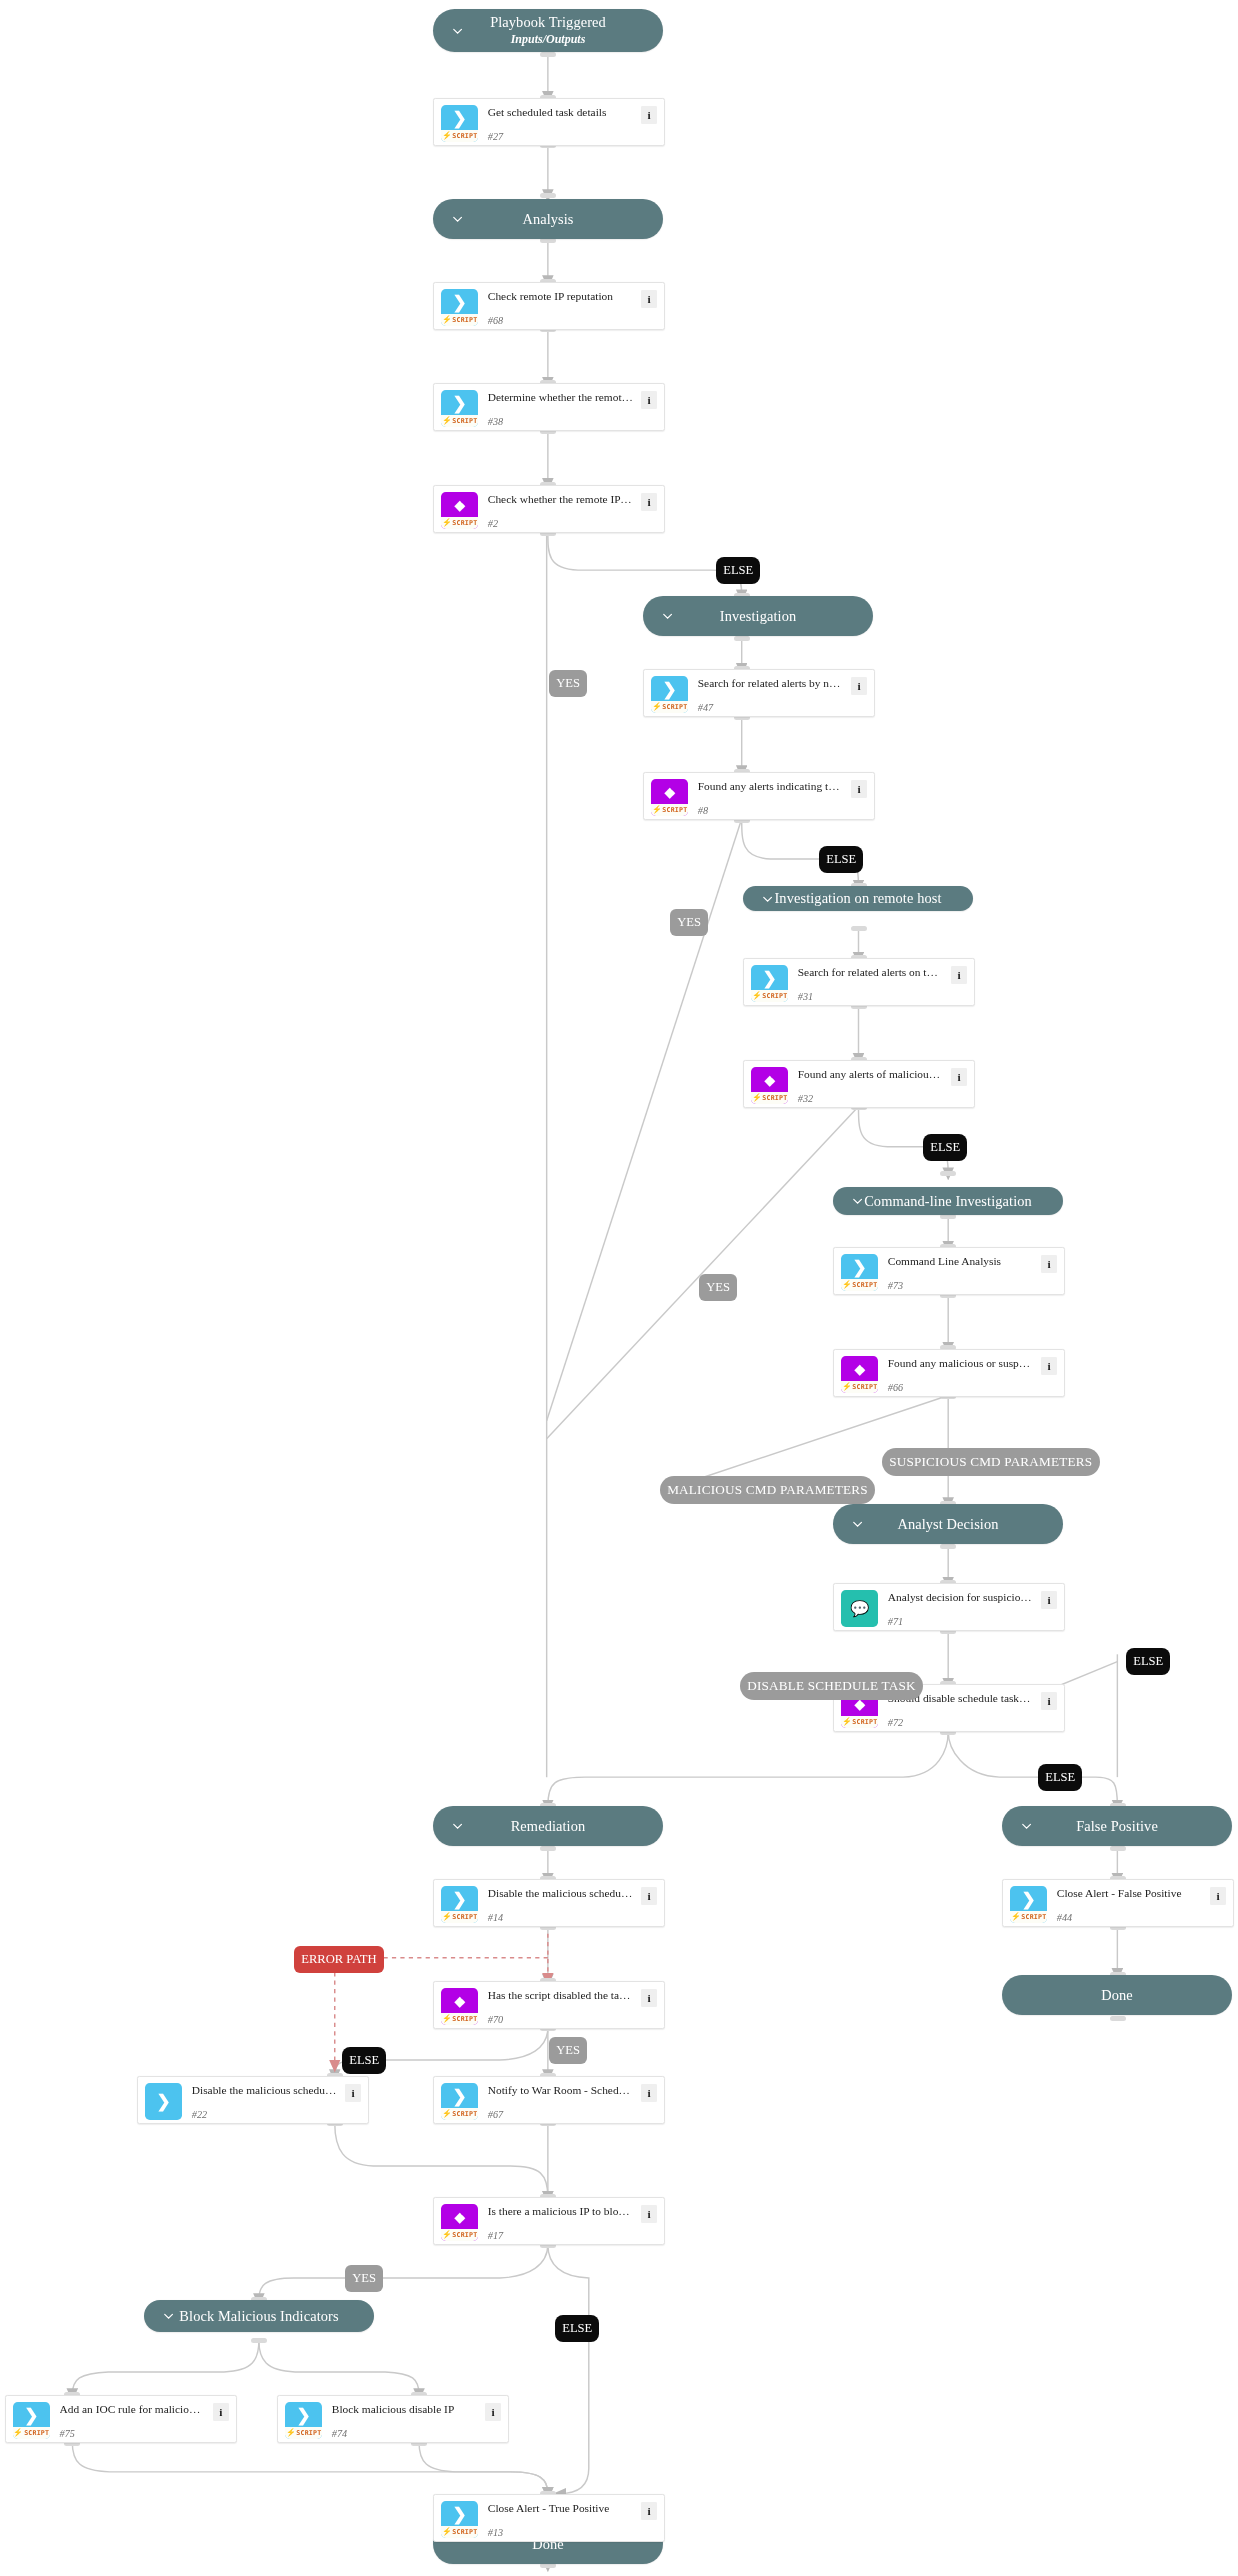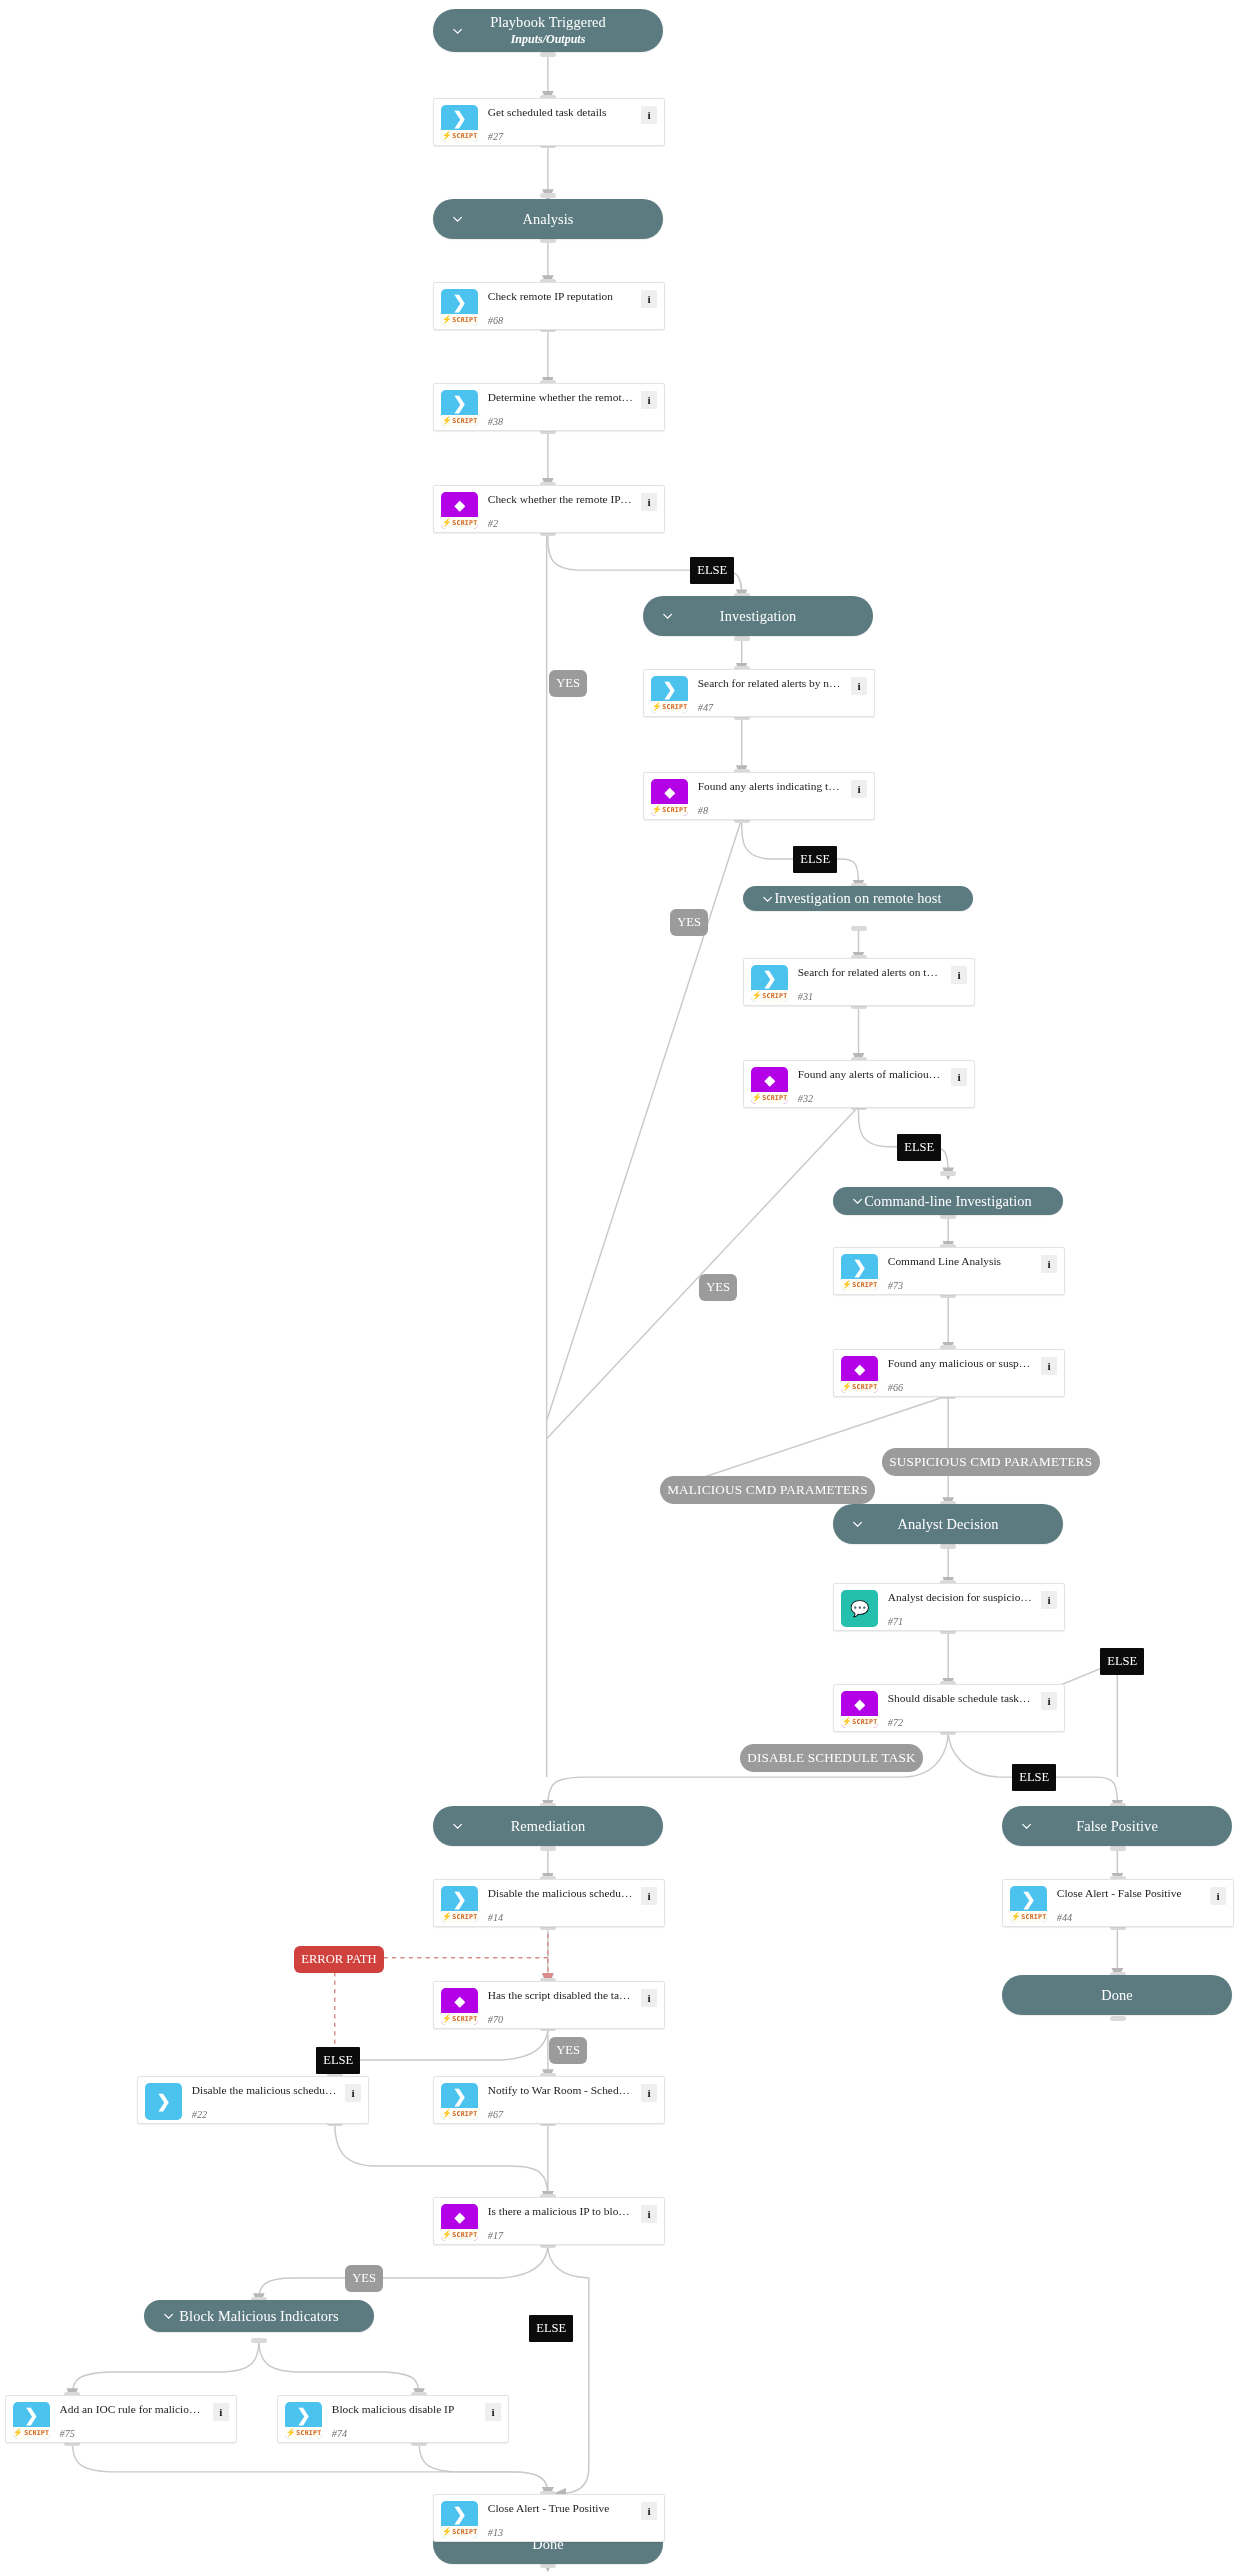"ELSE" .lbl.black { border-radius: 1px -> 8px; margin-left: none -> 26px }
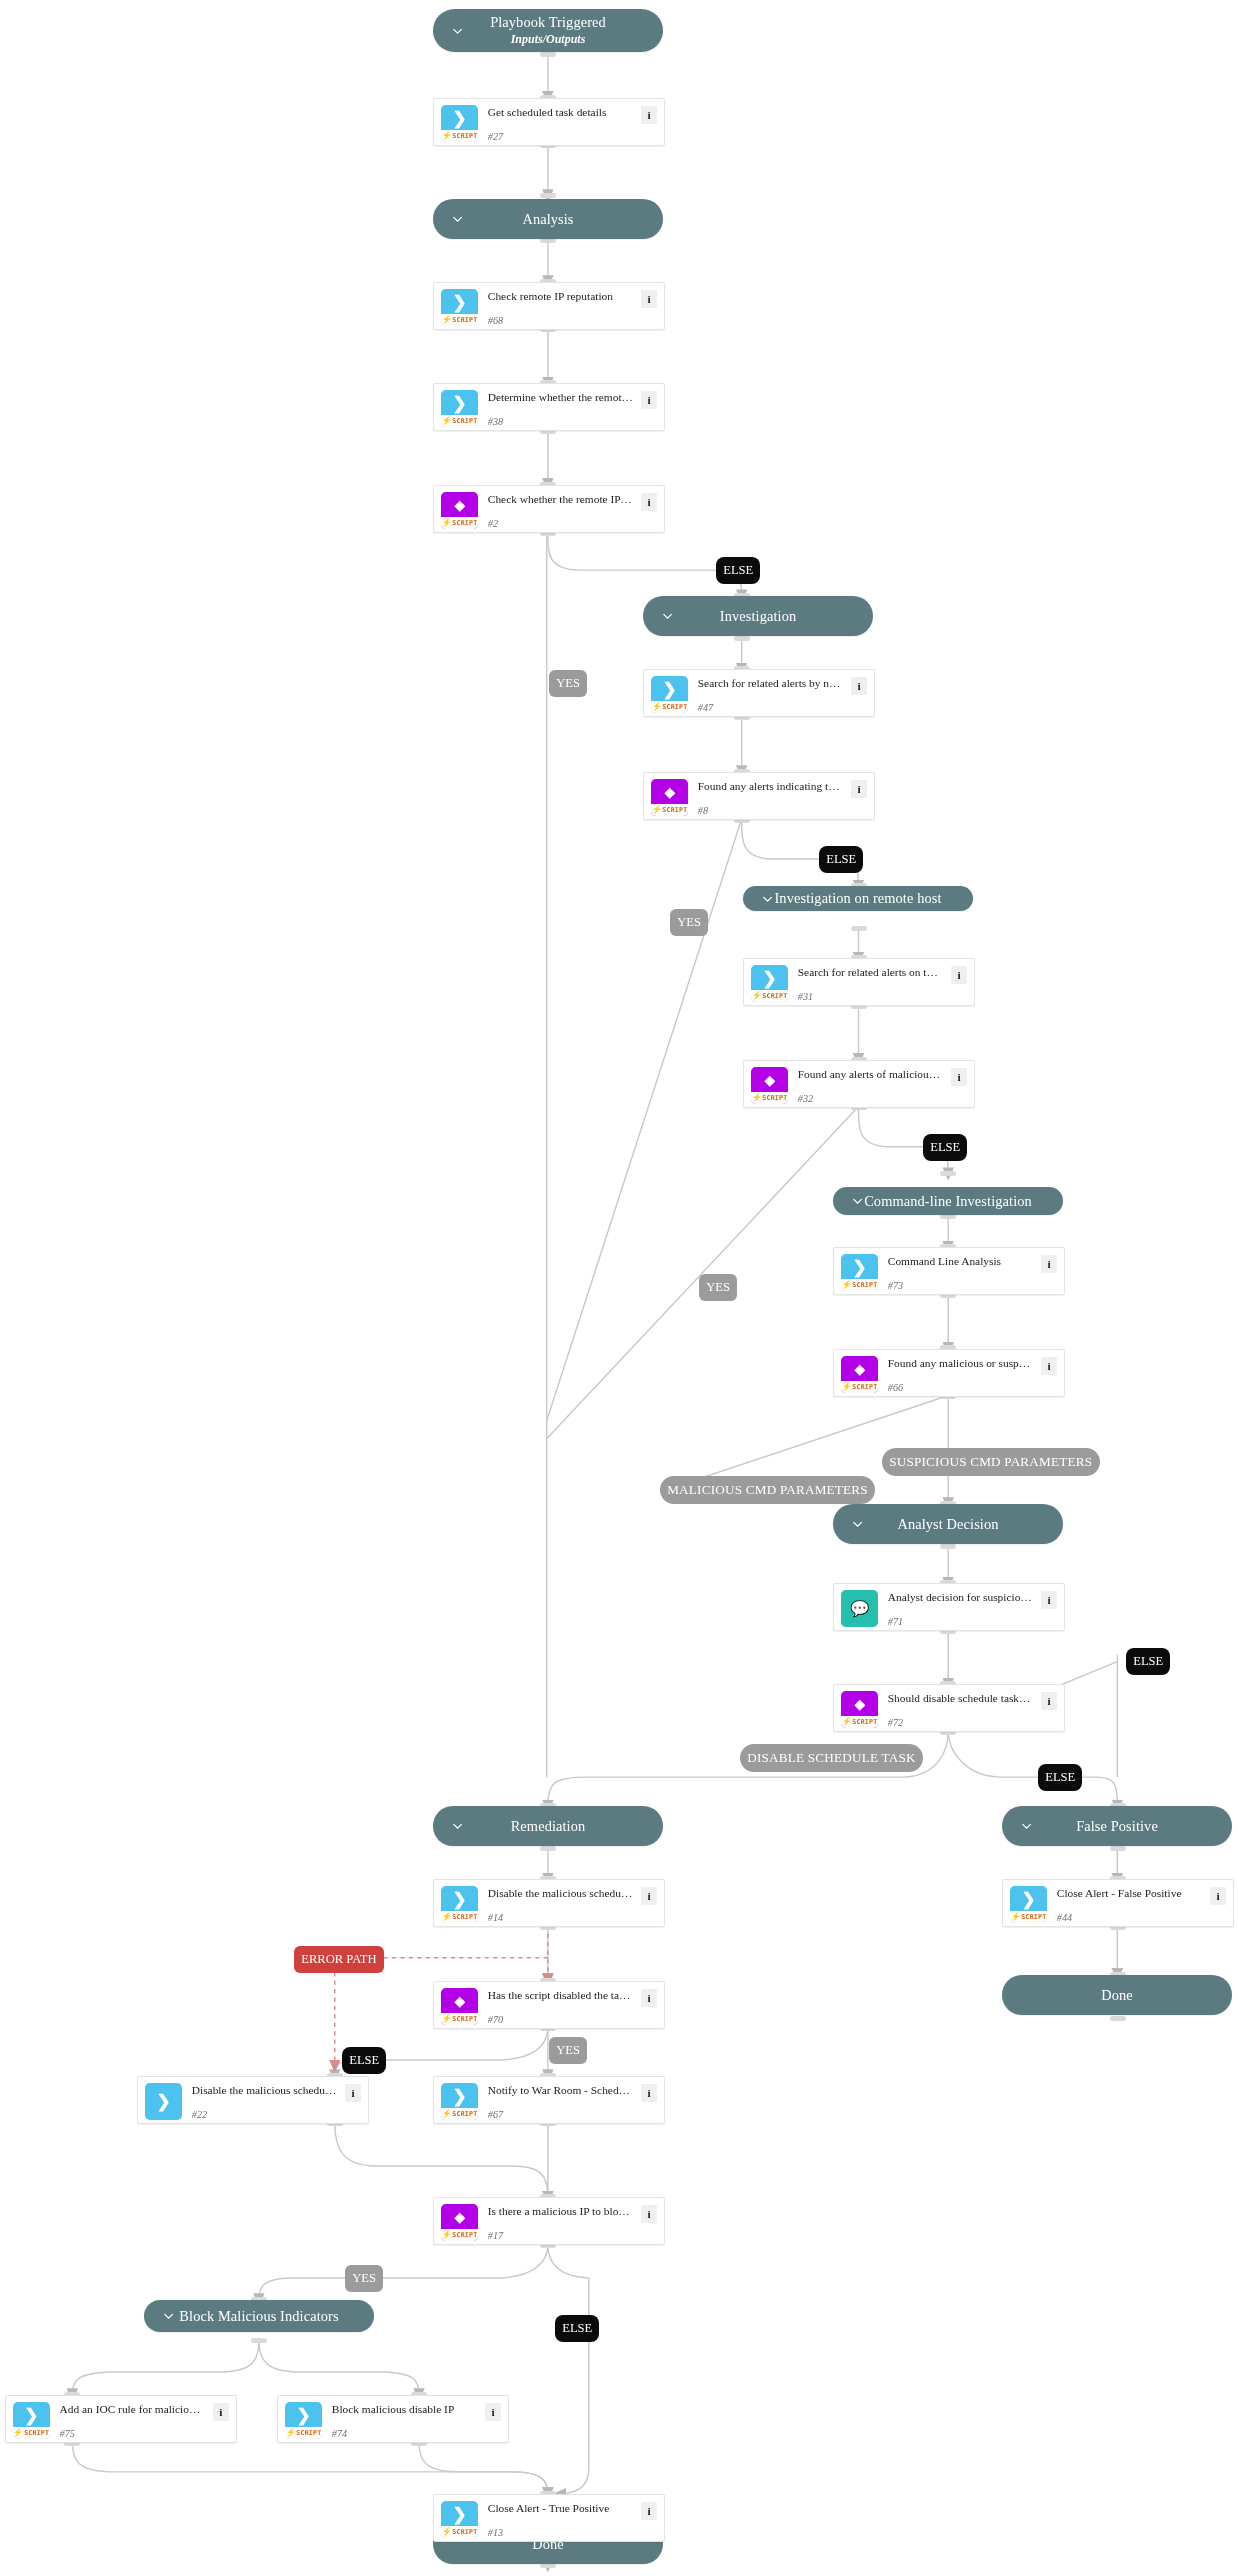"DISABLE SCHEDULE TASK" div.lbl { top: 1744px -> 1672px }
